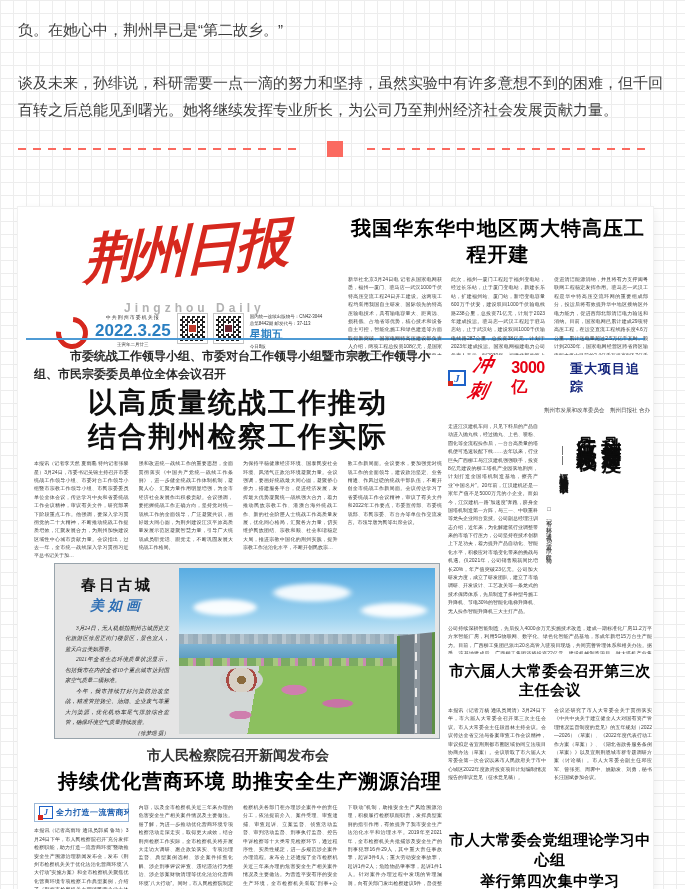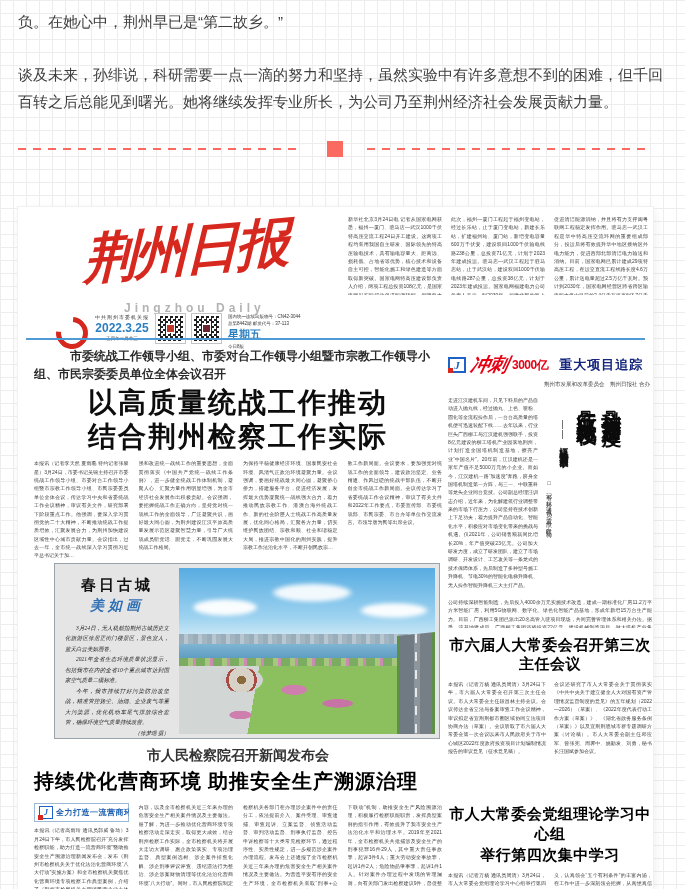"负。在她心中，荆州早已是“第二故乡。”" .intro { top: 8px -> 16px }
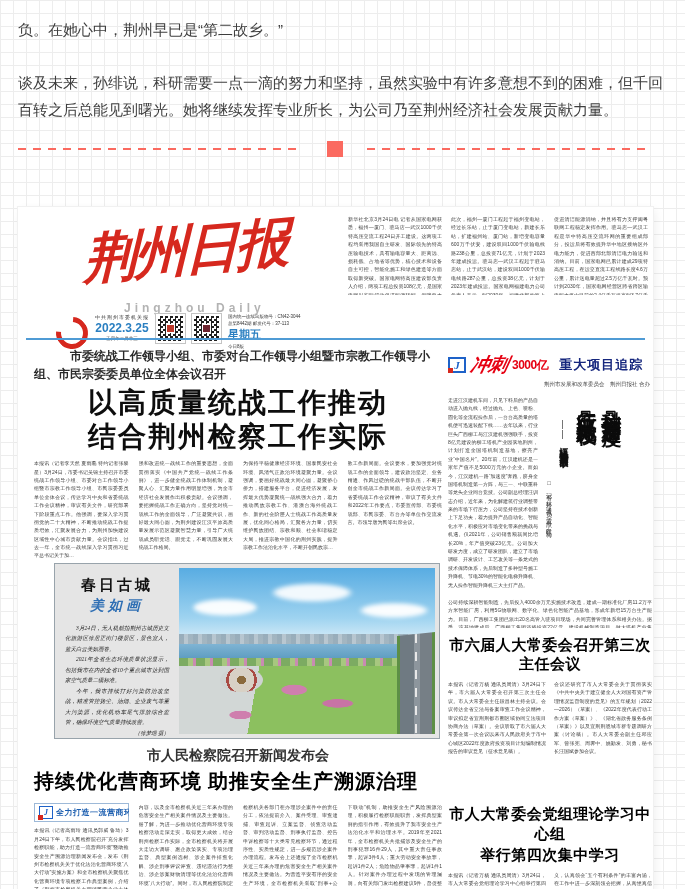"我国华东华中地区两大特高压工程开建" h2.power-title { html: none -> <h2>我国华东华中地区两大特高压工程开建</h2> }
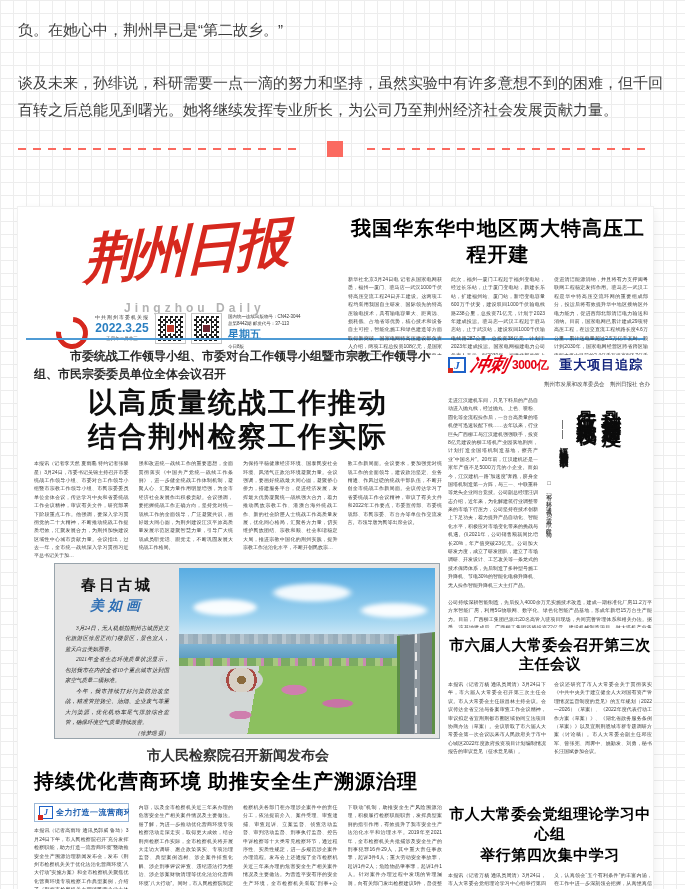"2022.3.25" .date { font-size: 12px -> 17px }
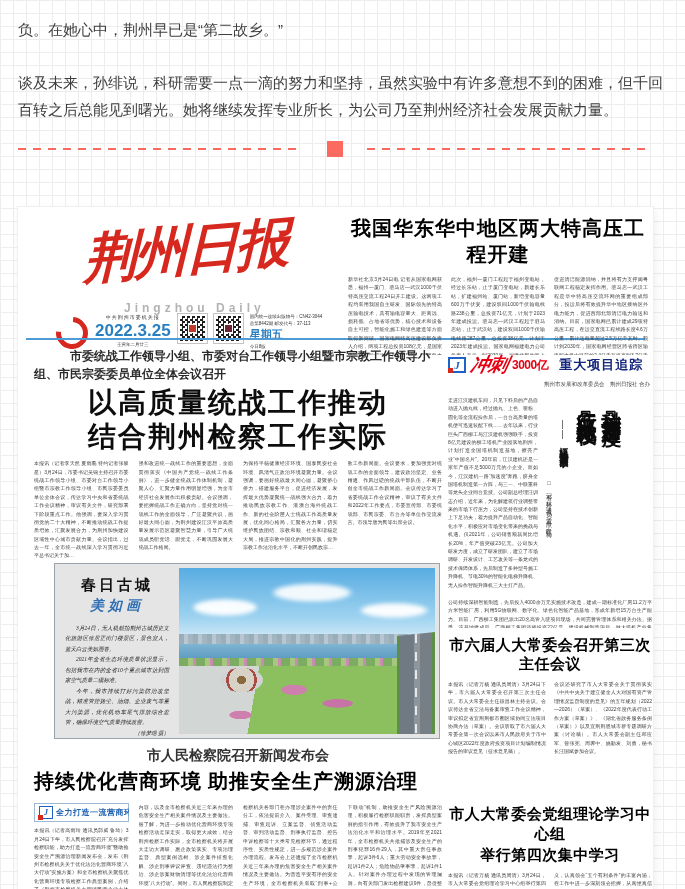"3000亿" .amount { font-size: 12px -> 16px }
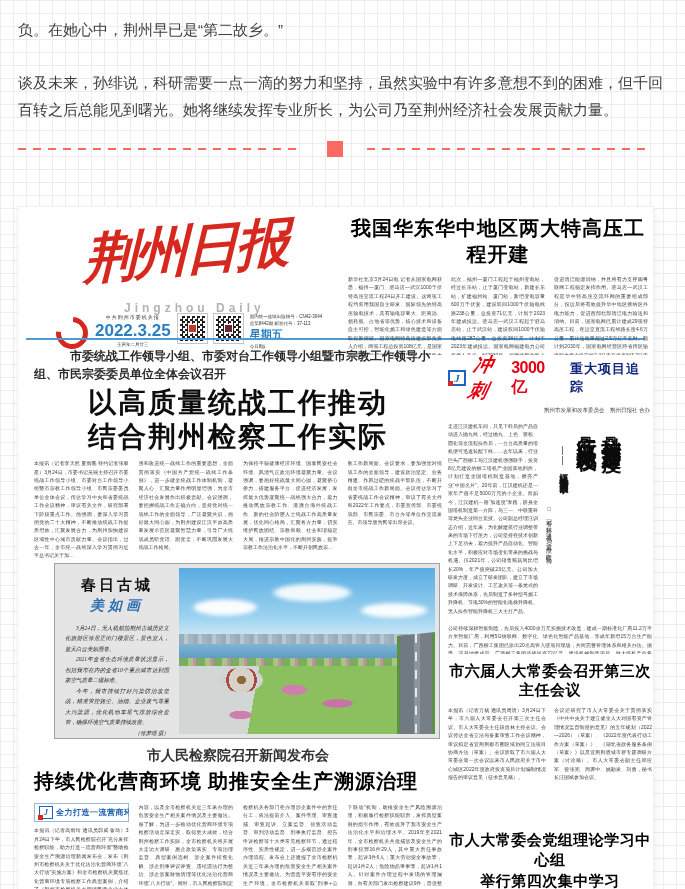"持续优化营商环境 助推安全生产溯源治理" .proc-title { text-align: left -> right }
